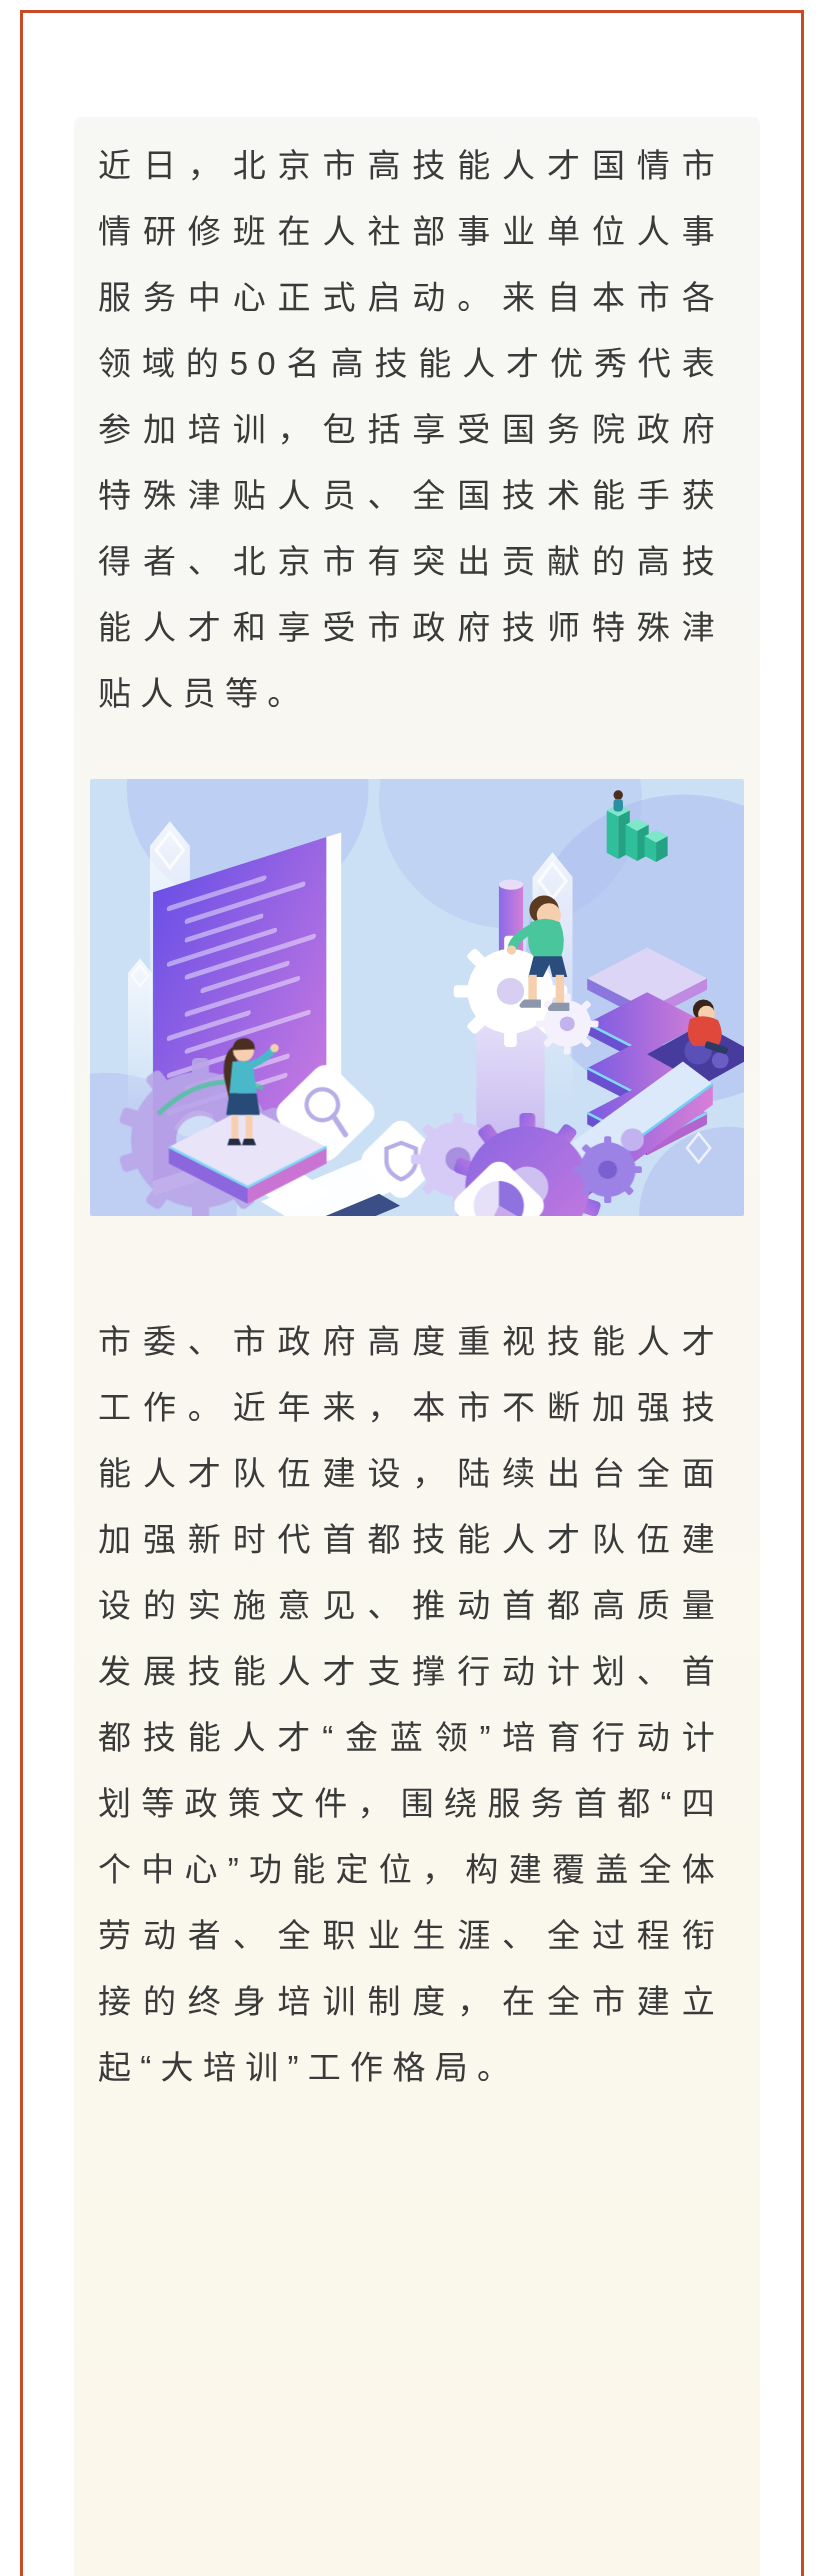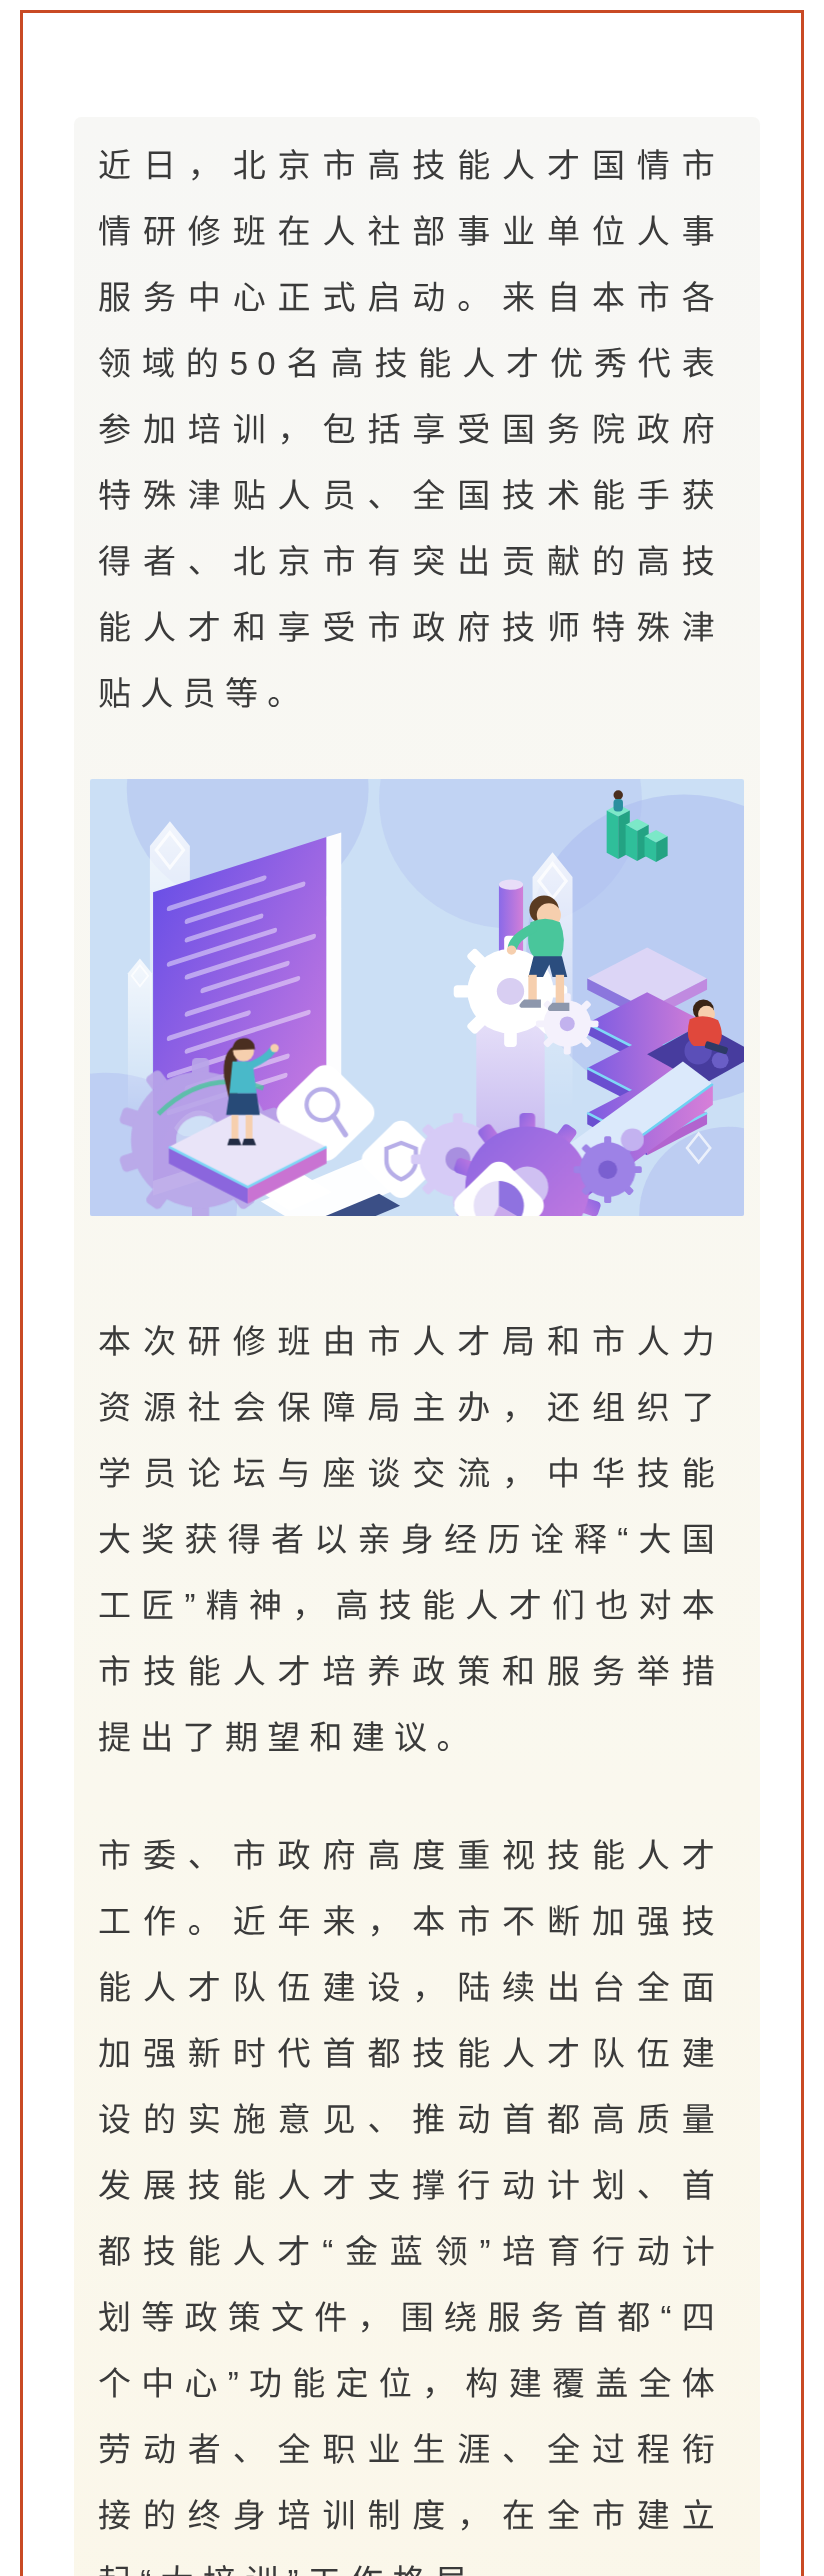"本次研修班由市人才局和市人力资源社会保障局主办，还组织了学员论坛与座谈交流，中华" p.para { html: <p>本次研修班由市人才局和市人力资源社会保障局主办，还组织了学员论坛与座谈交流，中华技能大奖获得者以亲身经历诠释“大国工匠”精神，高技能人才们也对本市技能人才培养政策和服务举措提出了期望和建议。</p> -> none }
